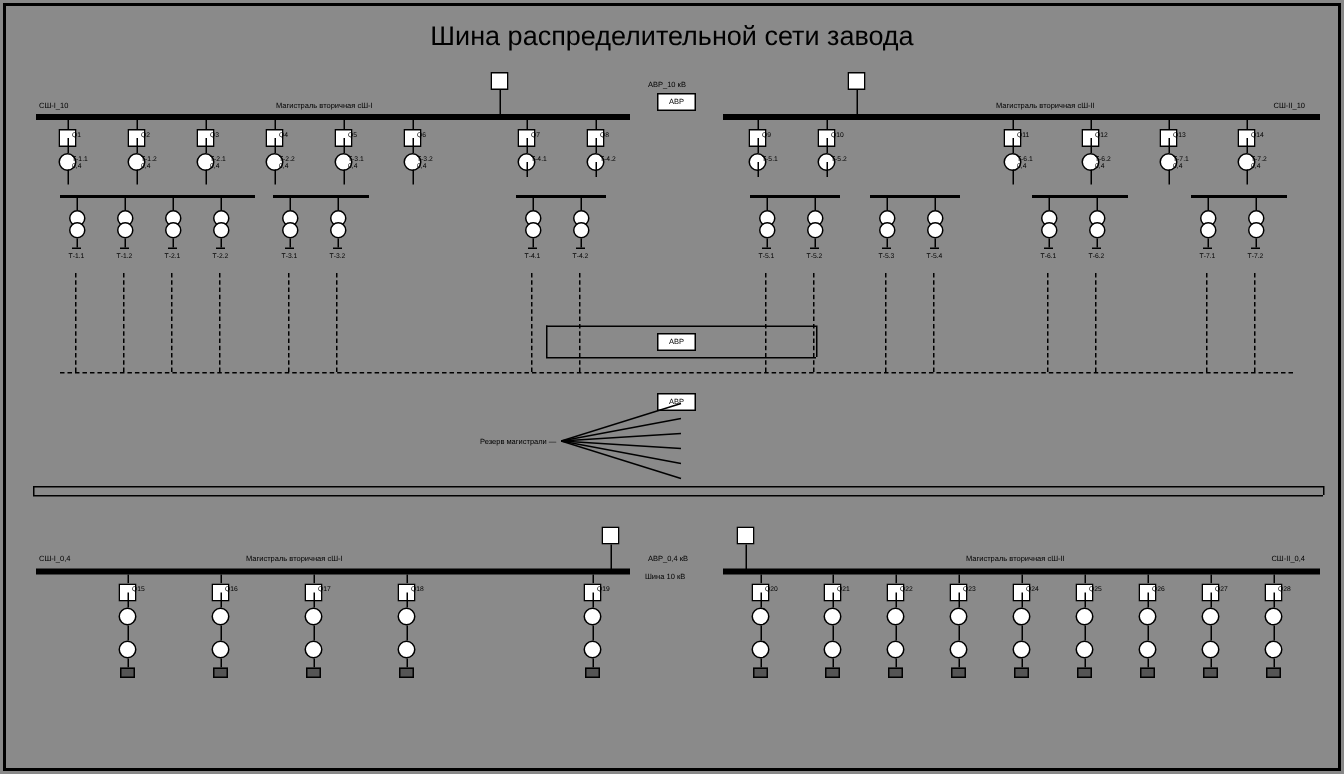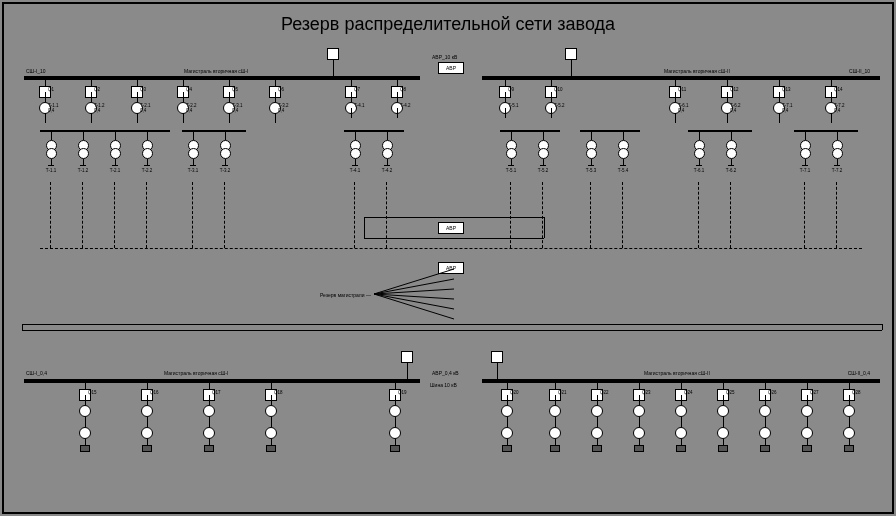"Резерв распределительной сети завода" div.title { text: Резерв -> Шина }
